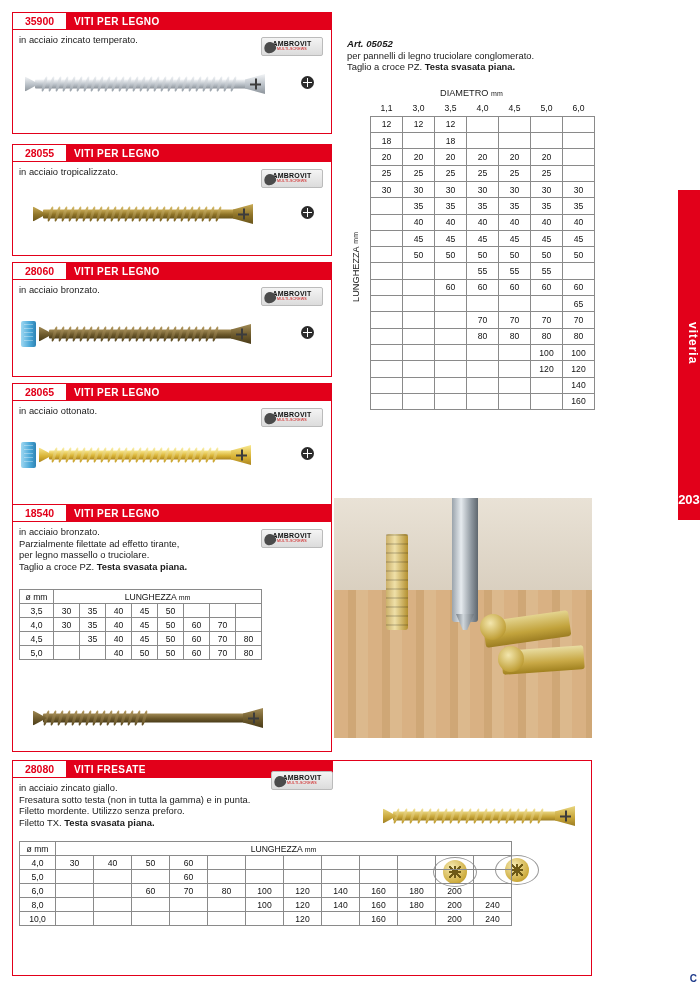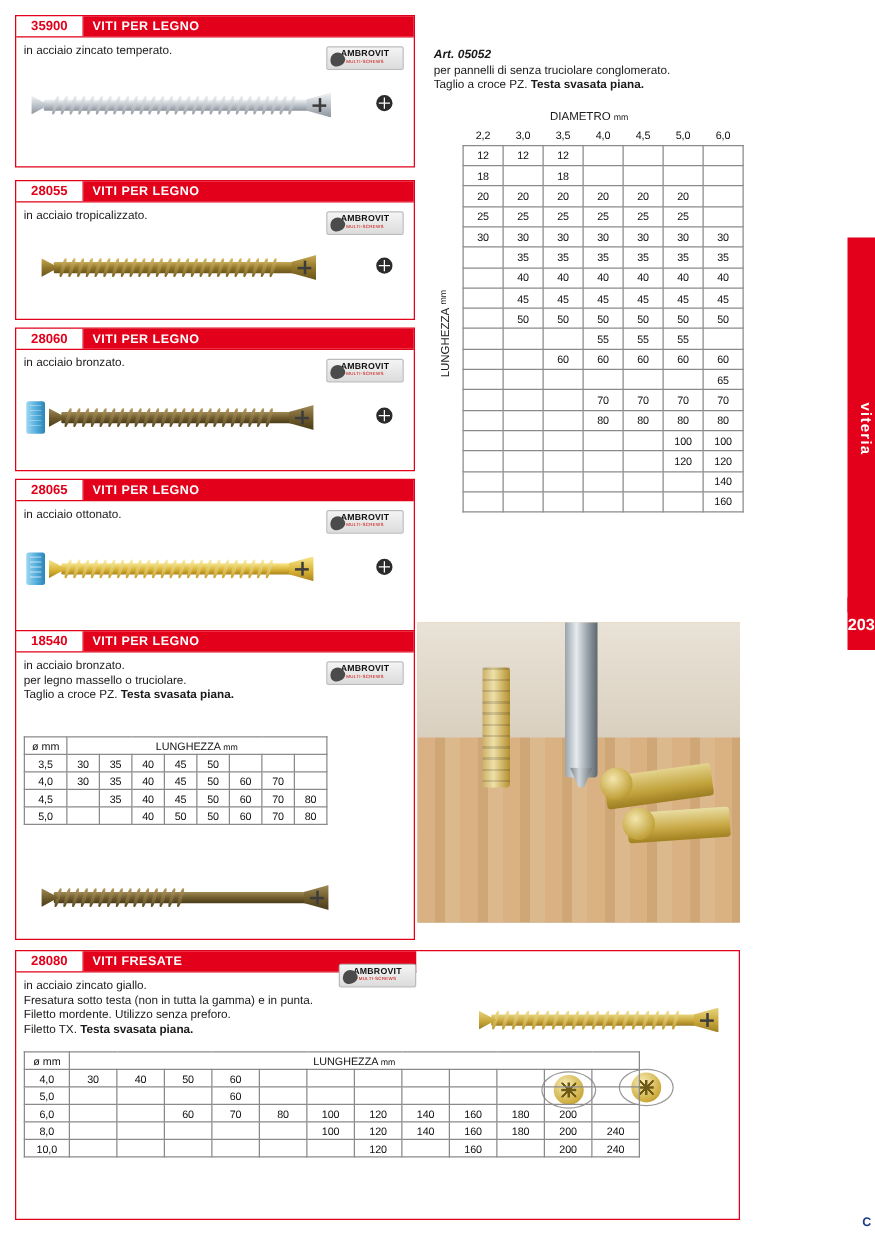"per pannelli di senza truciolare" div { text: senza -> legno }
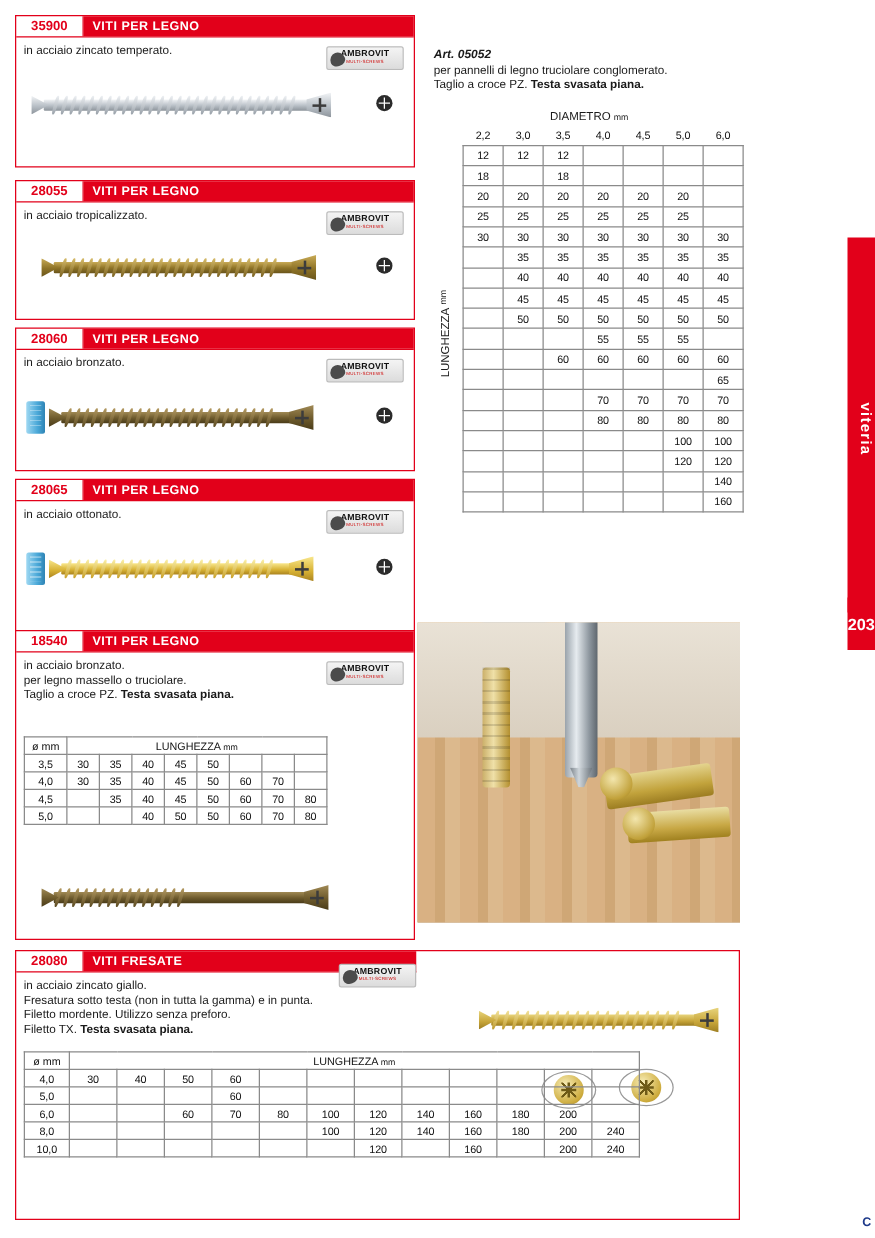"2,2" td { text: 2,2 -> 1,1 }
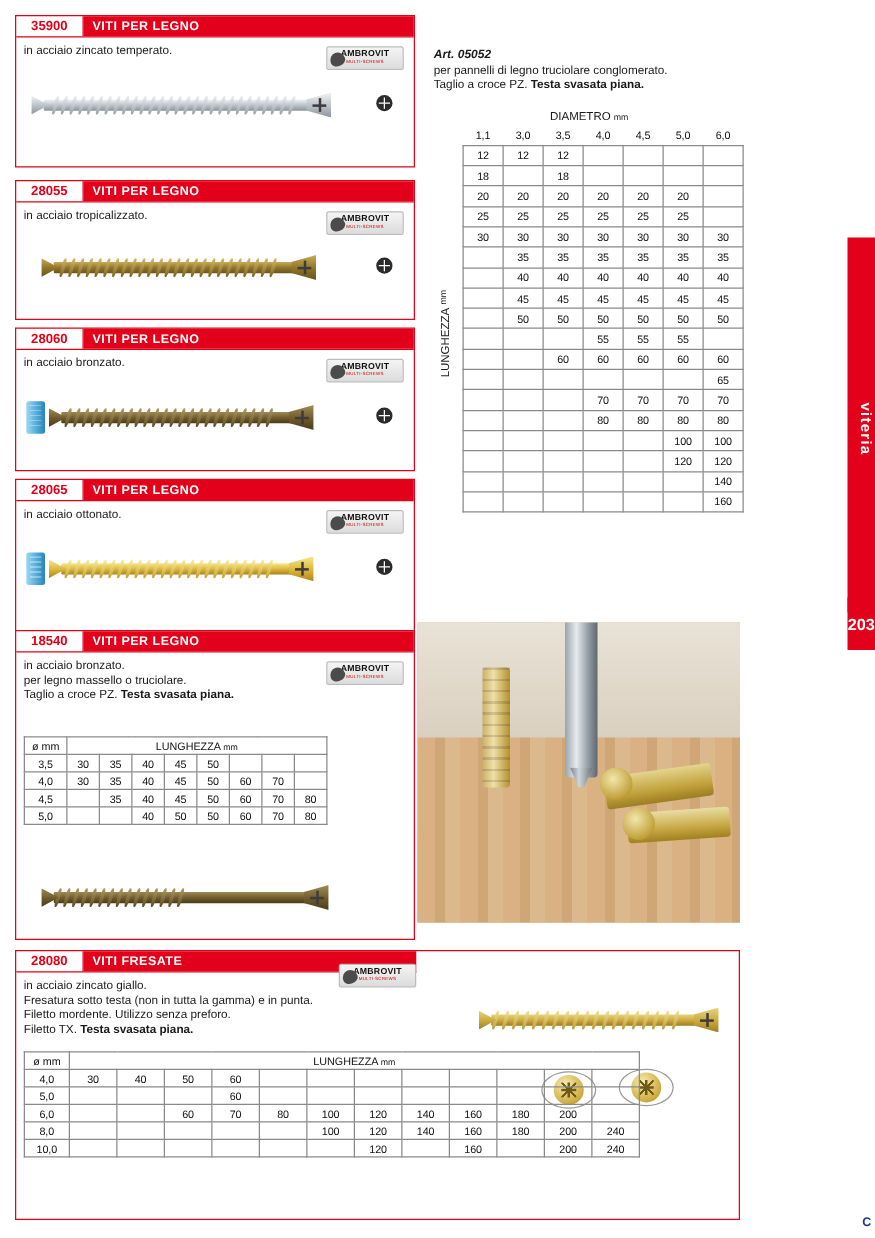"Parzialmente filettate ad effetto" div { html: none -> <div>Parzialmente filettate ad effetto tirante,</div> }
